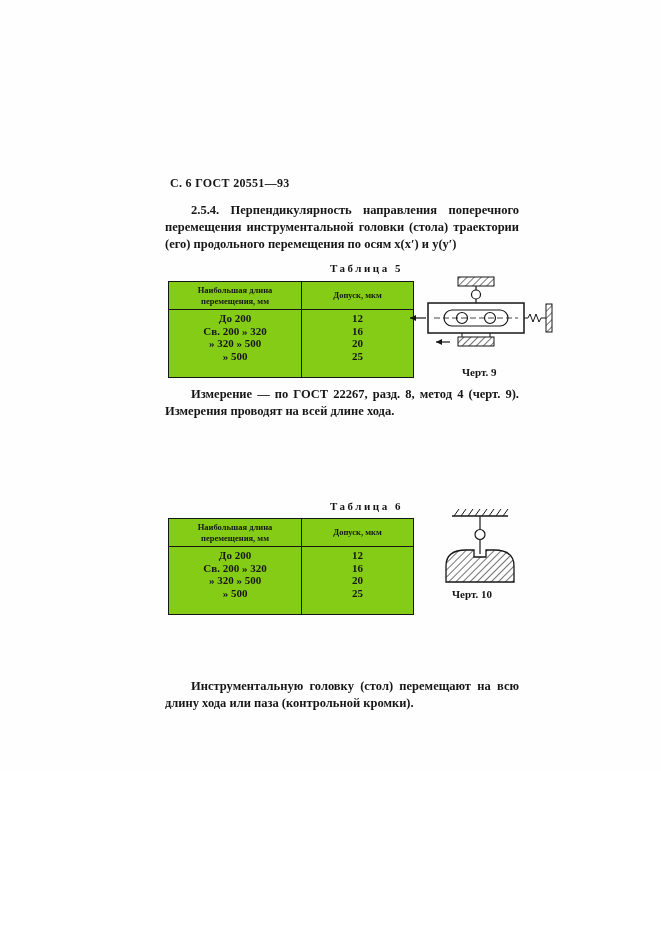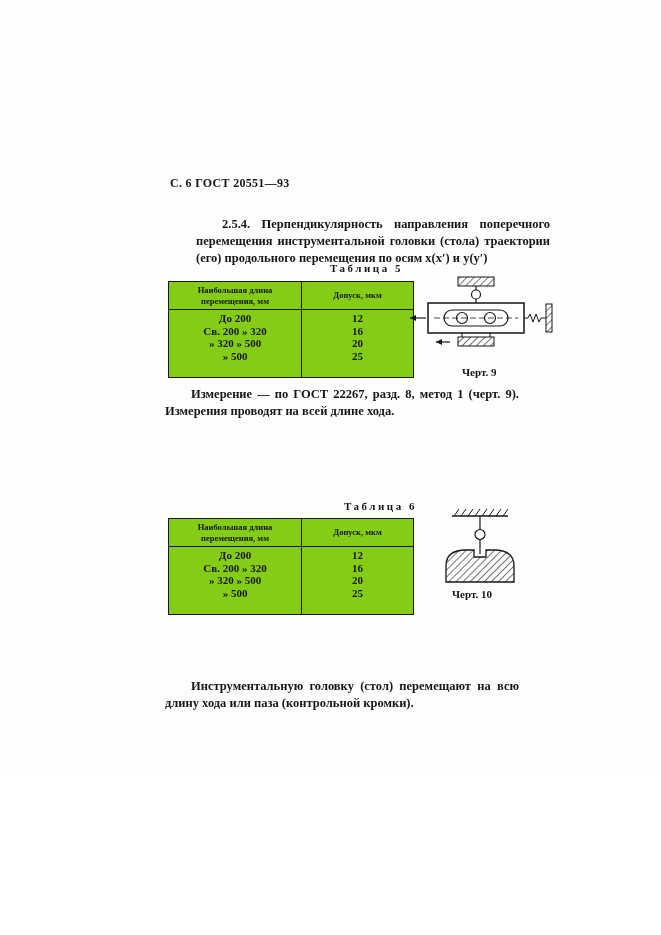"2.5.4. Перпендикулярность направления" div.para { margin-left: 31px -> none; top: 216px -> 202px }
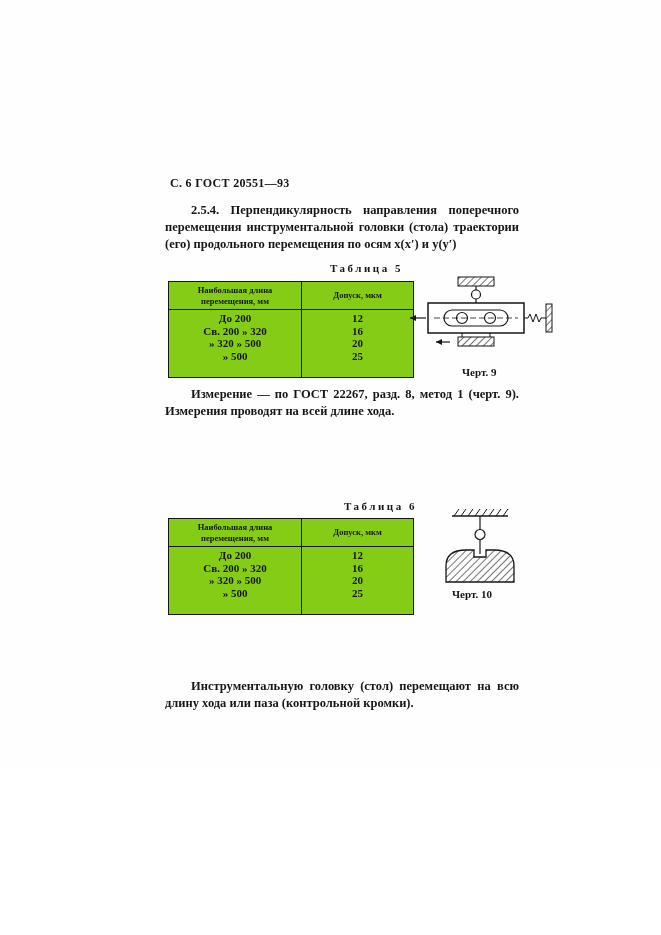"Измерение — по ГОСТ 22267," div.para { text: 1 -> 4 }
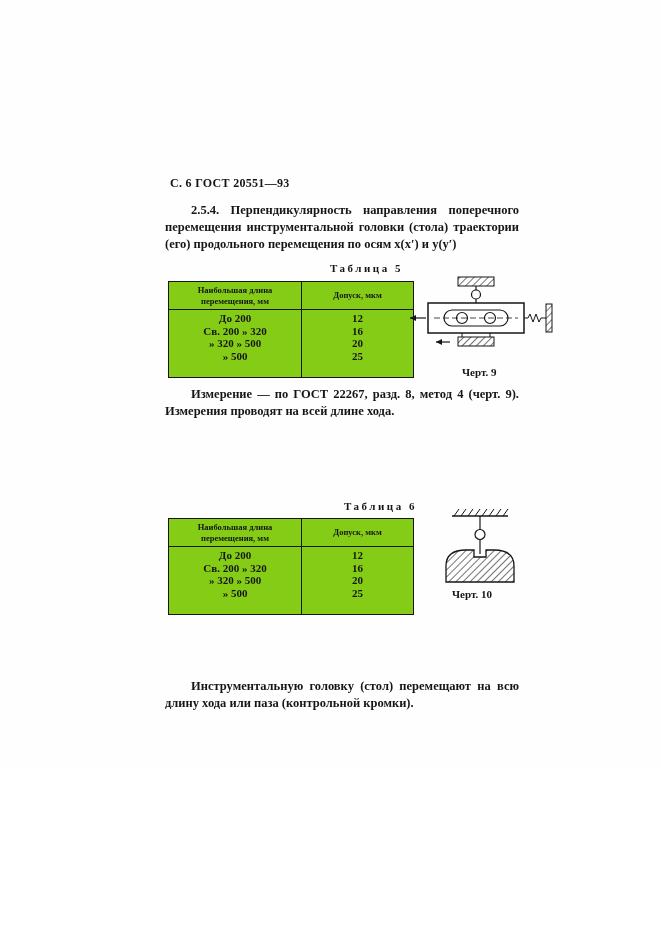"Таблица 6" div.tbl-title { left: 344px -> 330px }
